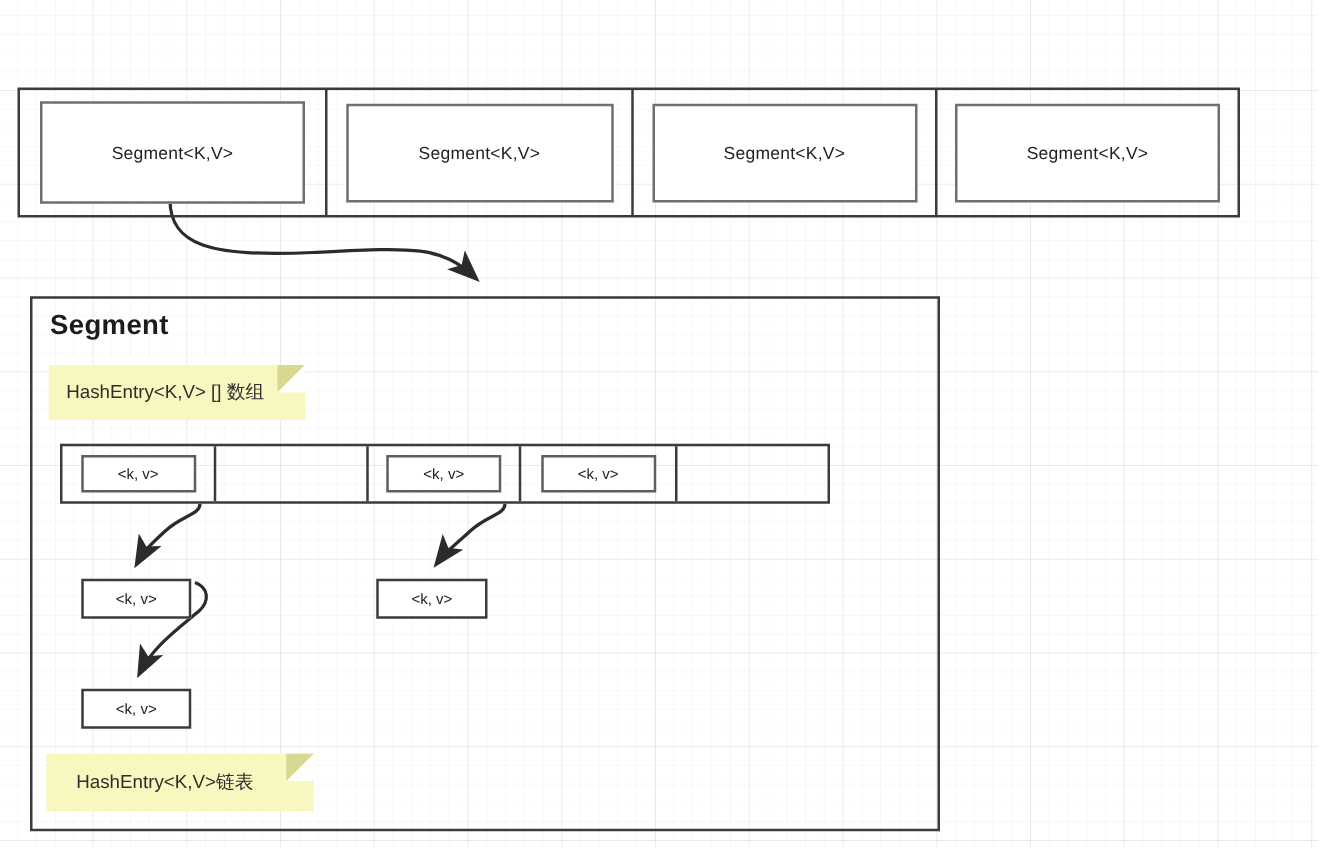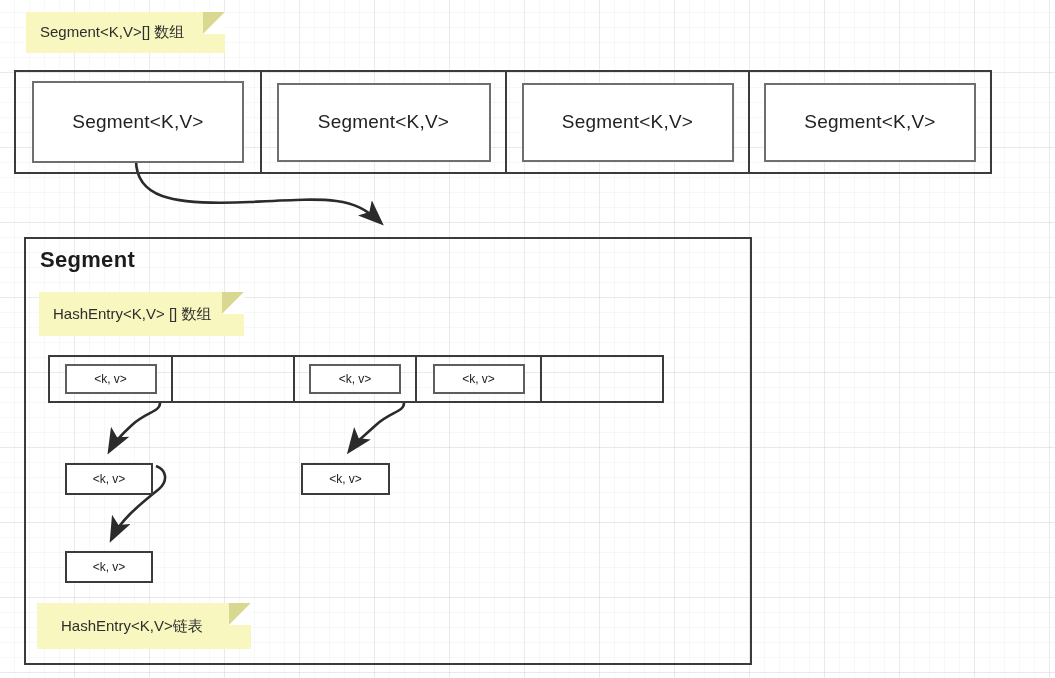"Segment<K,V>[] 数组" div.note { html: <div> <span></span> <span></span> <span>Segment&lt;K,V&gt;[] 数组</span> </div> -> none }
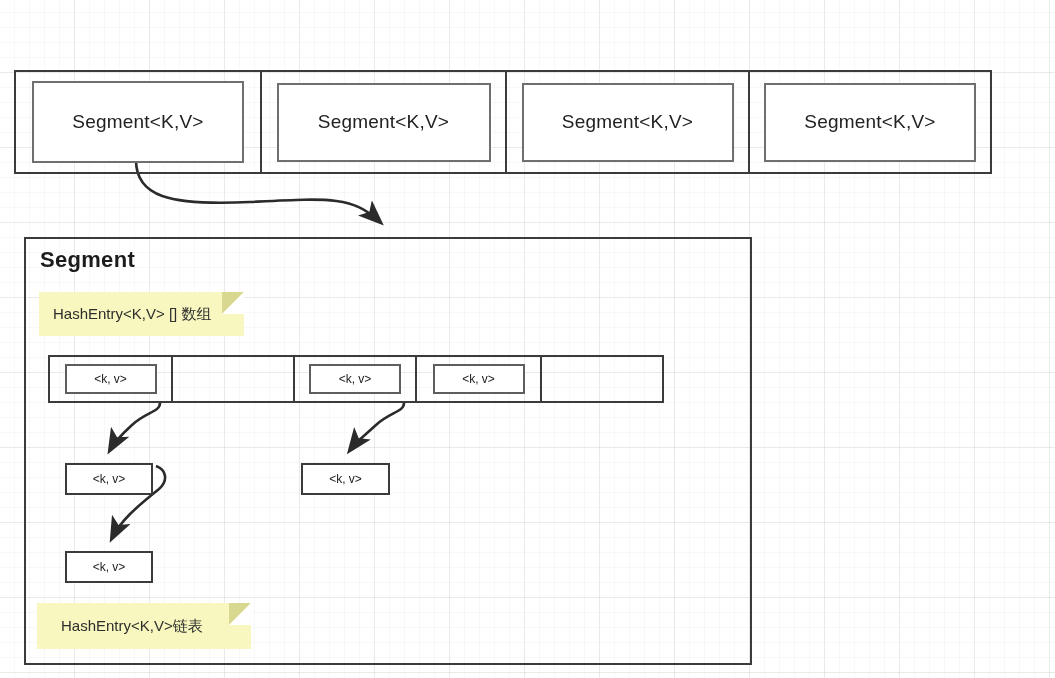"Segment<K,V>" .seg-box { font-size: 19px -> 14px }
